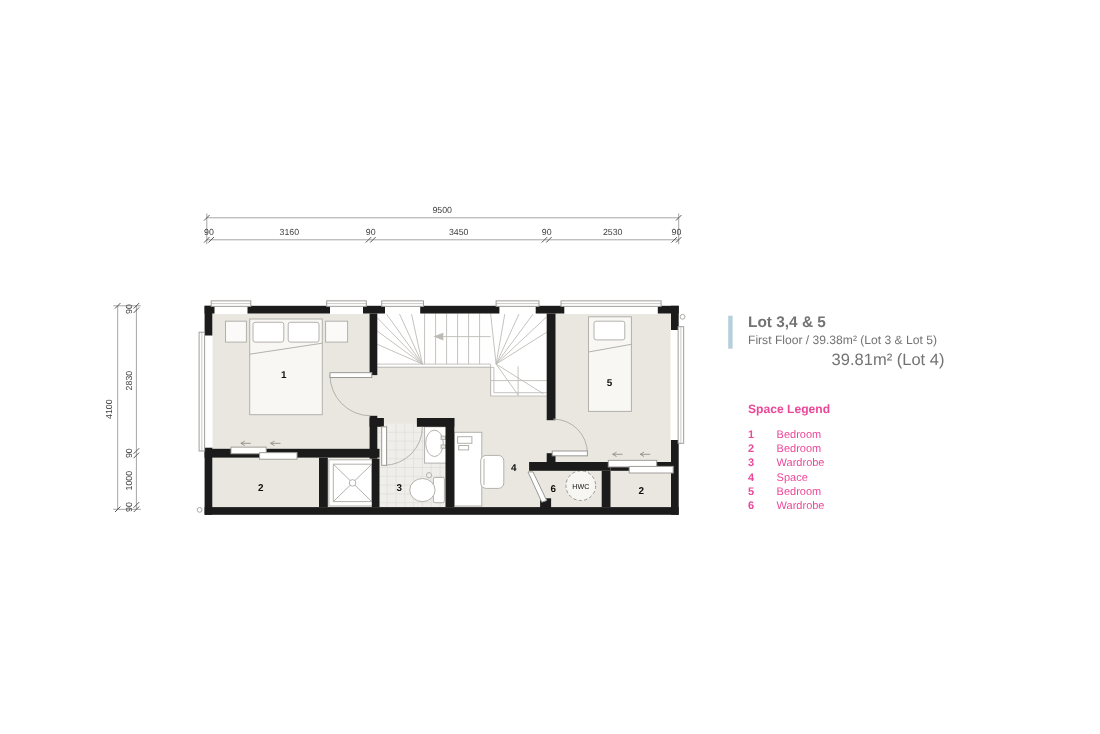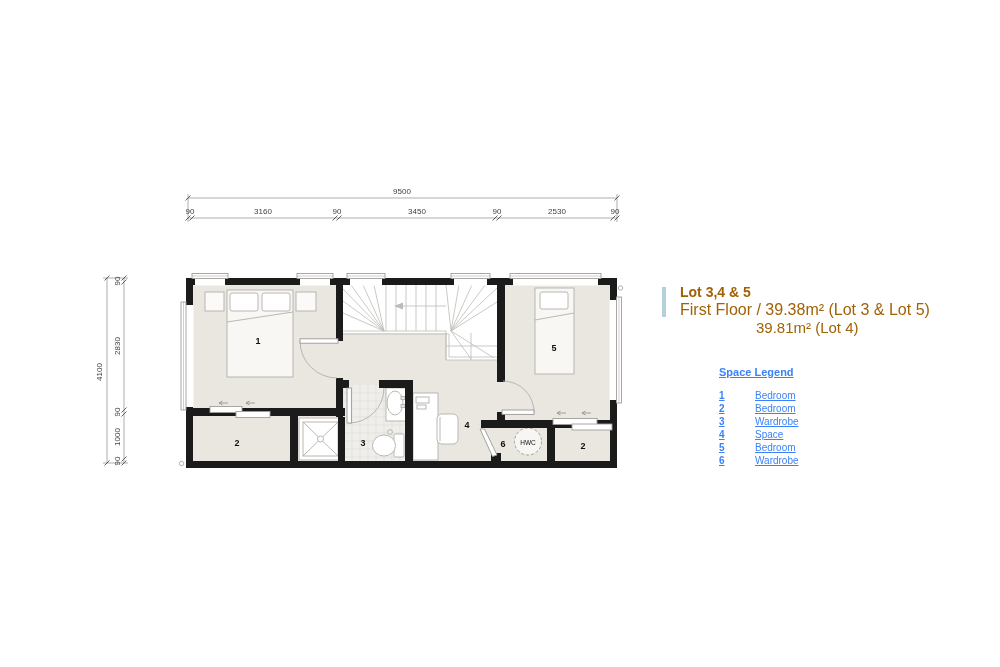"Lot 3,4 & 5" .title-block { color: #a16207 -> #737373 }
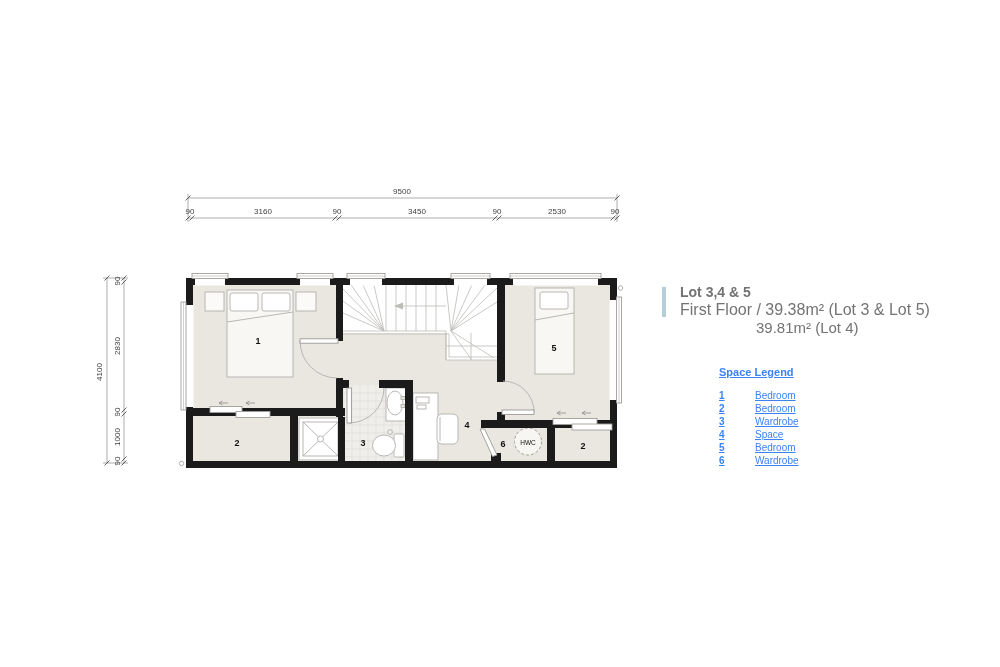"First Floor / 39.38m² (Lot" .floor-line { font-size: 16px -> 11px }
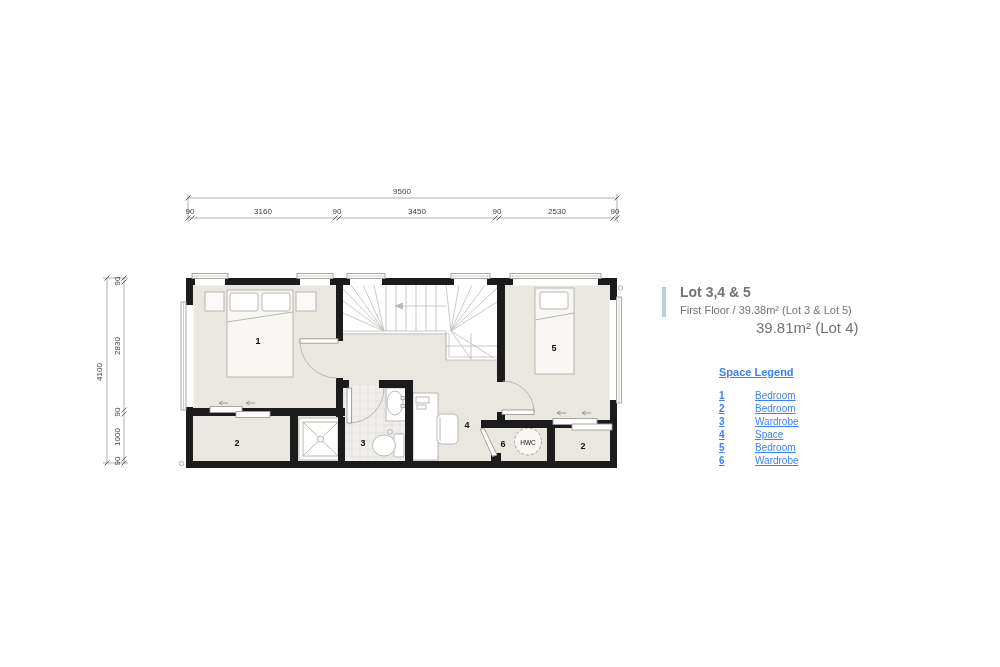"Space Legend" .legend { color: #3b82f6 -> #ec4899; left: 719px -> 680px; text-decoration: underline -> none }
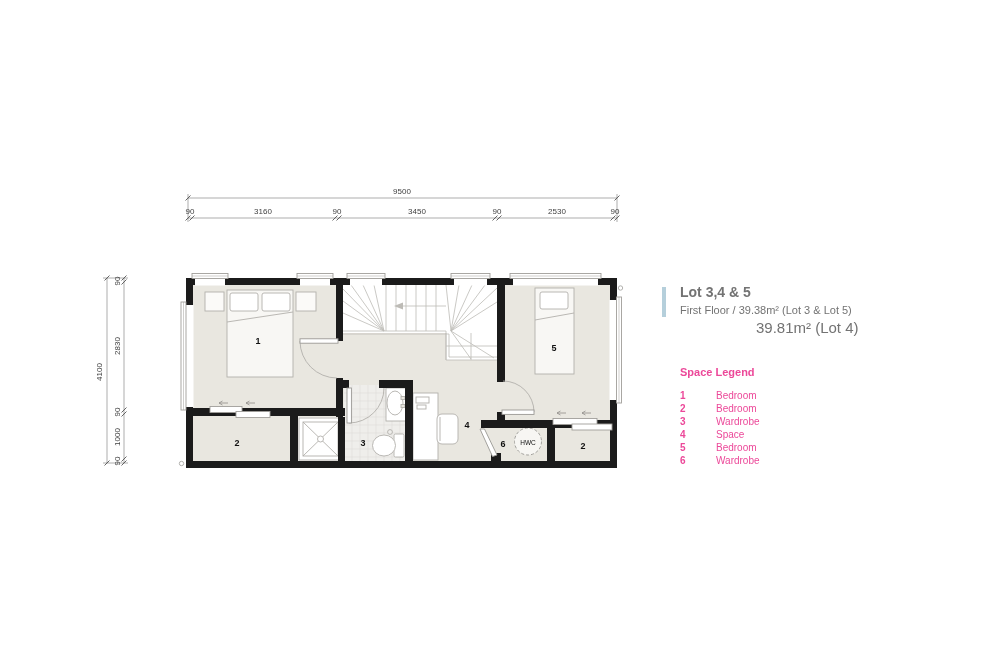"Bedroom" .legend-label { margin-left: 10px -> none }
